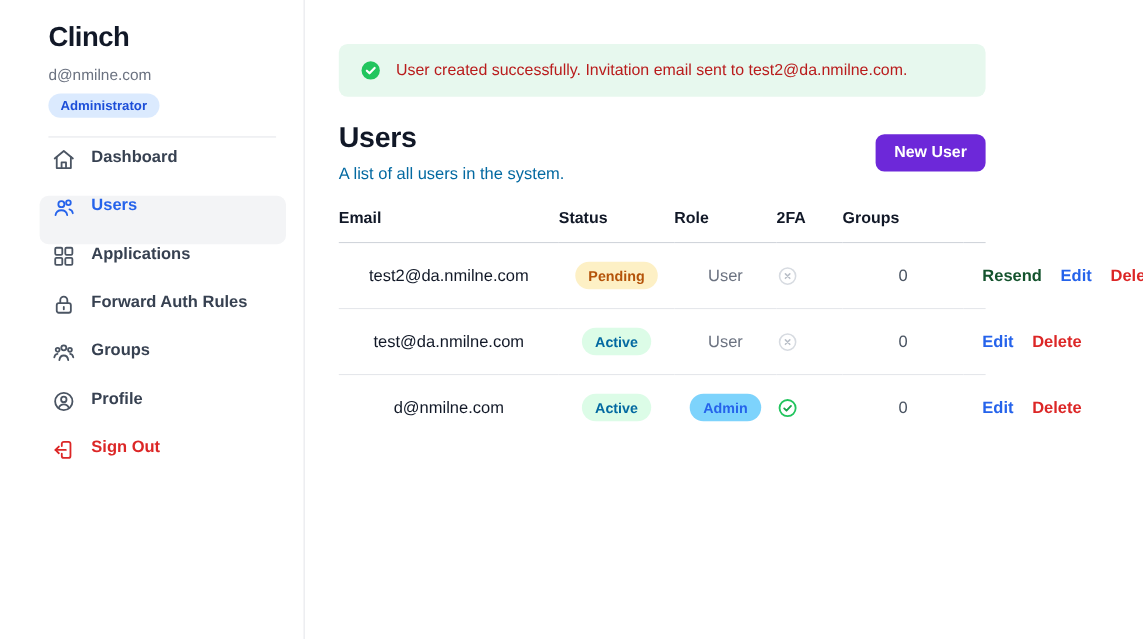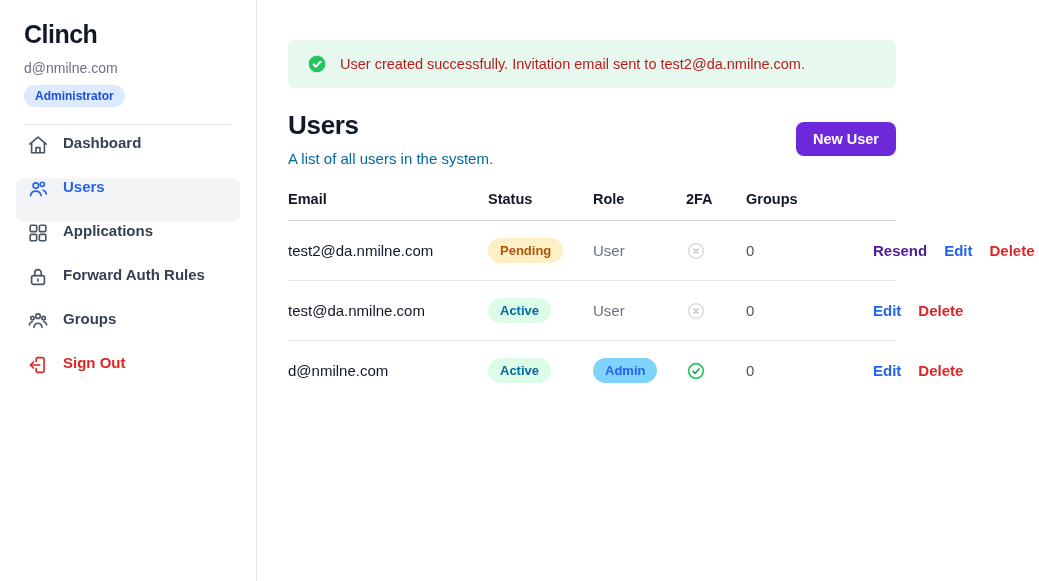"Clinch" .app { padding-left: none -> 20px }
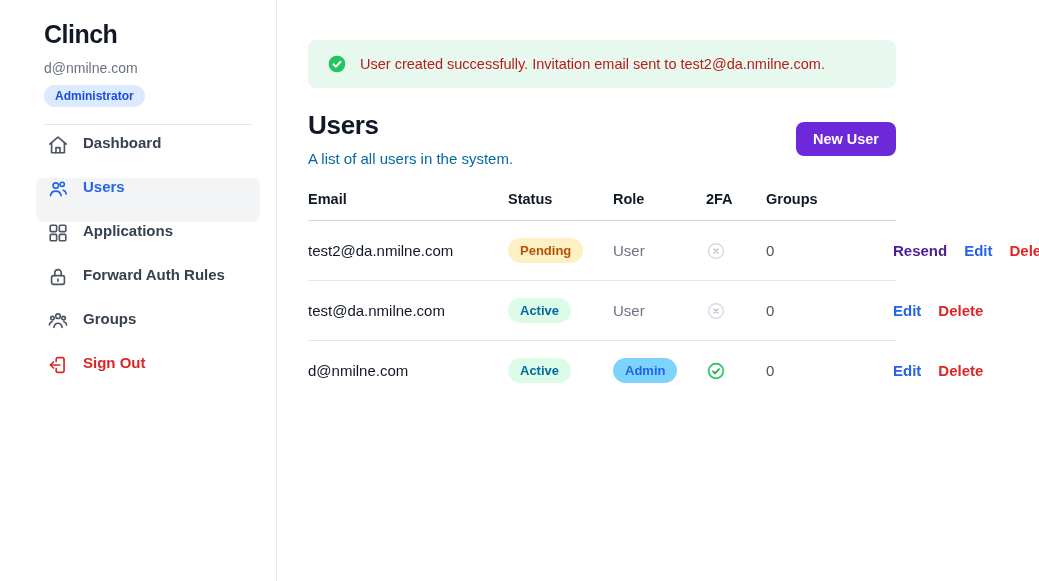"test2@da.nmilne.com" td { text-align: none -> center }
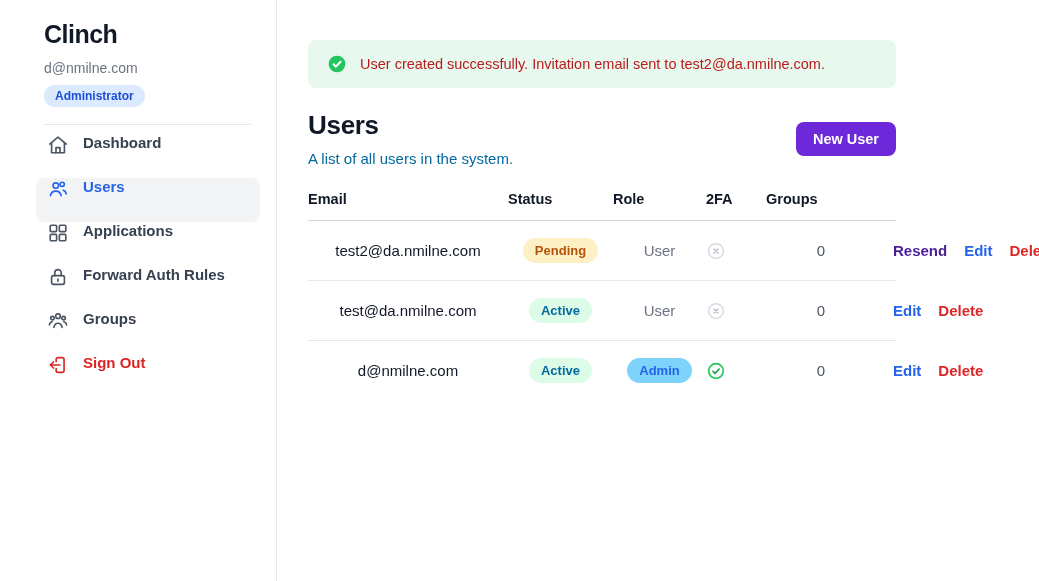"Resend" .action.resend { color: #4c1d95 -> #14532d }
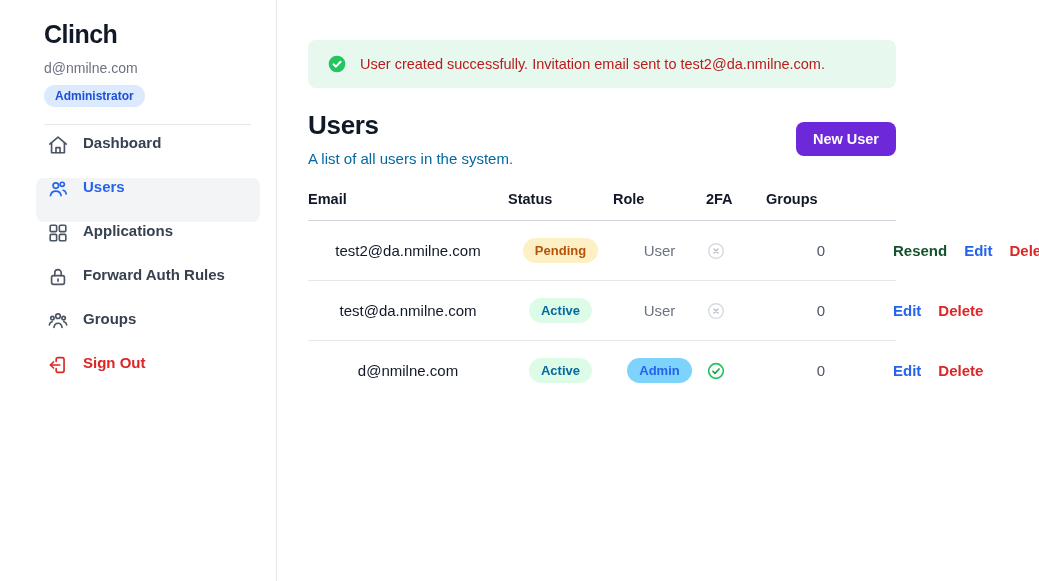"Profile" div.nav-item { html: none -> <div> <span> <svg> <circle></circle> <circle></circle> <path></path> </svg> </span> <span>Profile</span> </div> }
